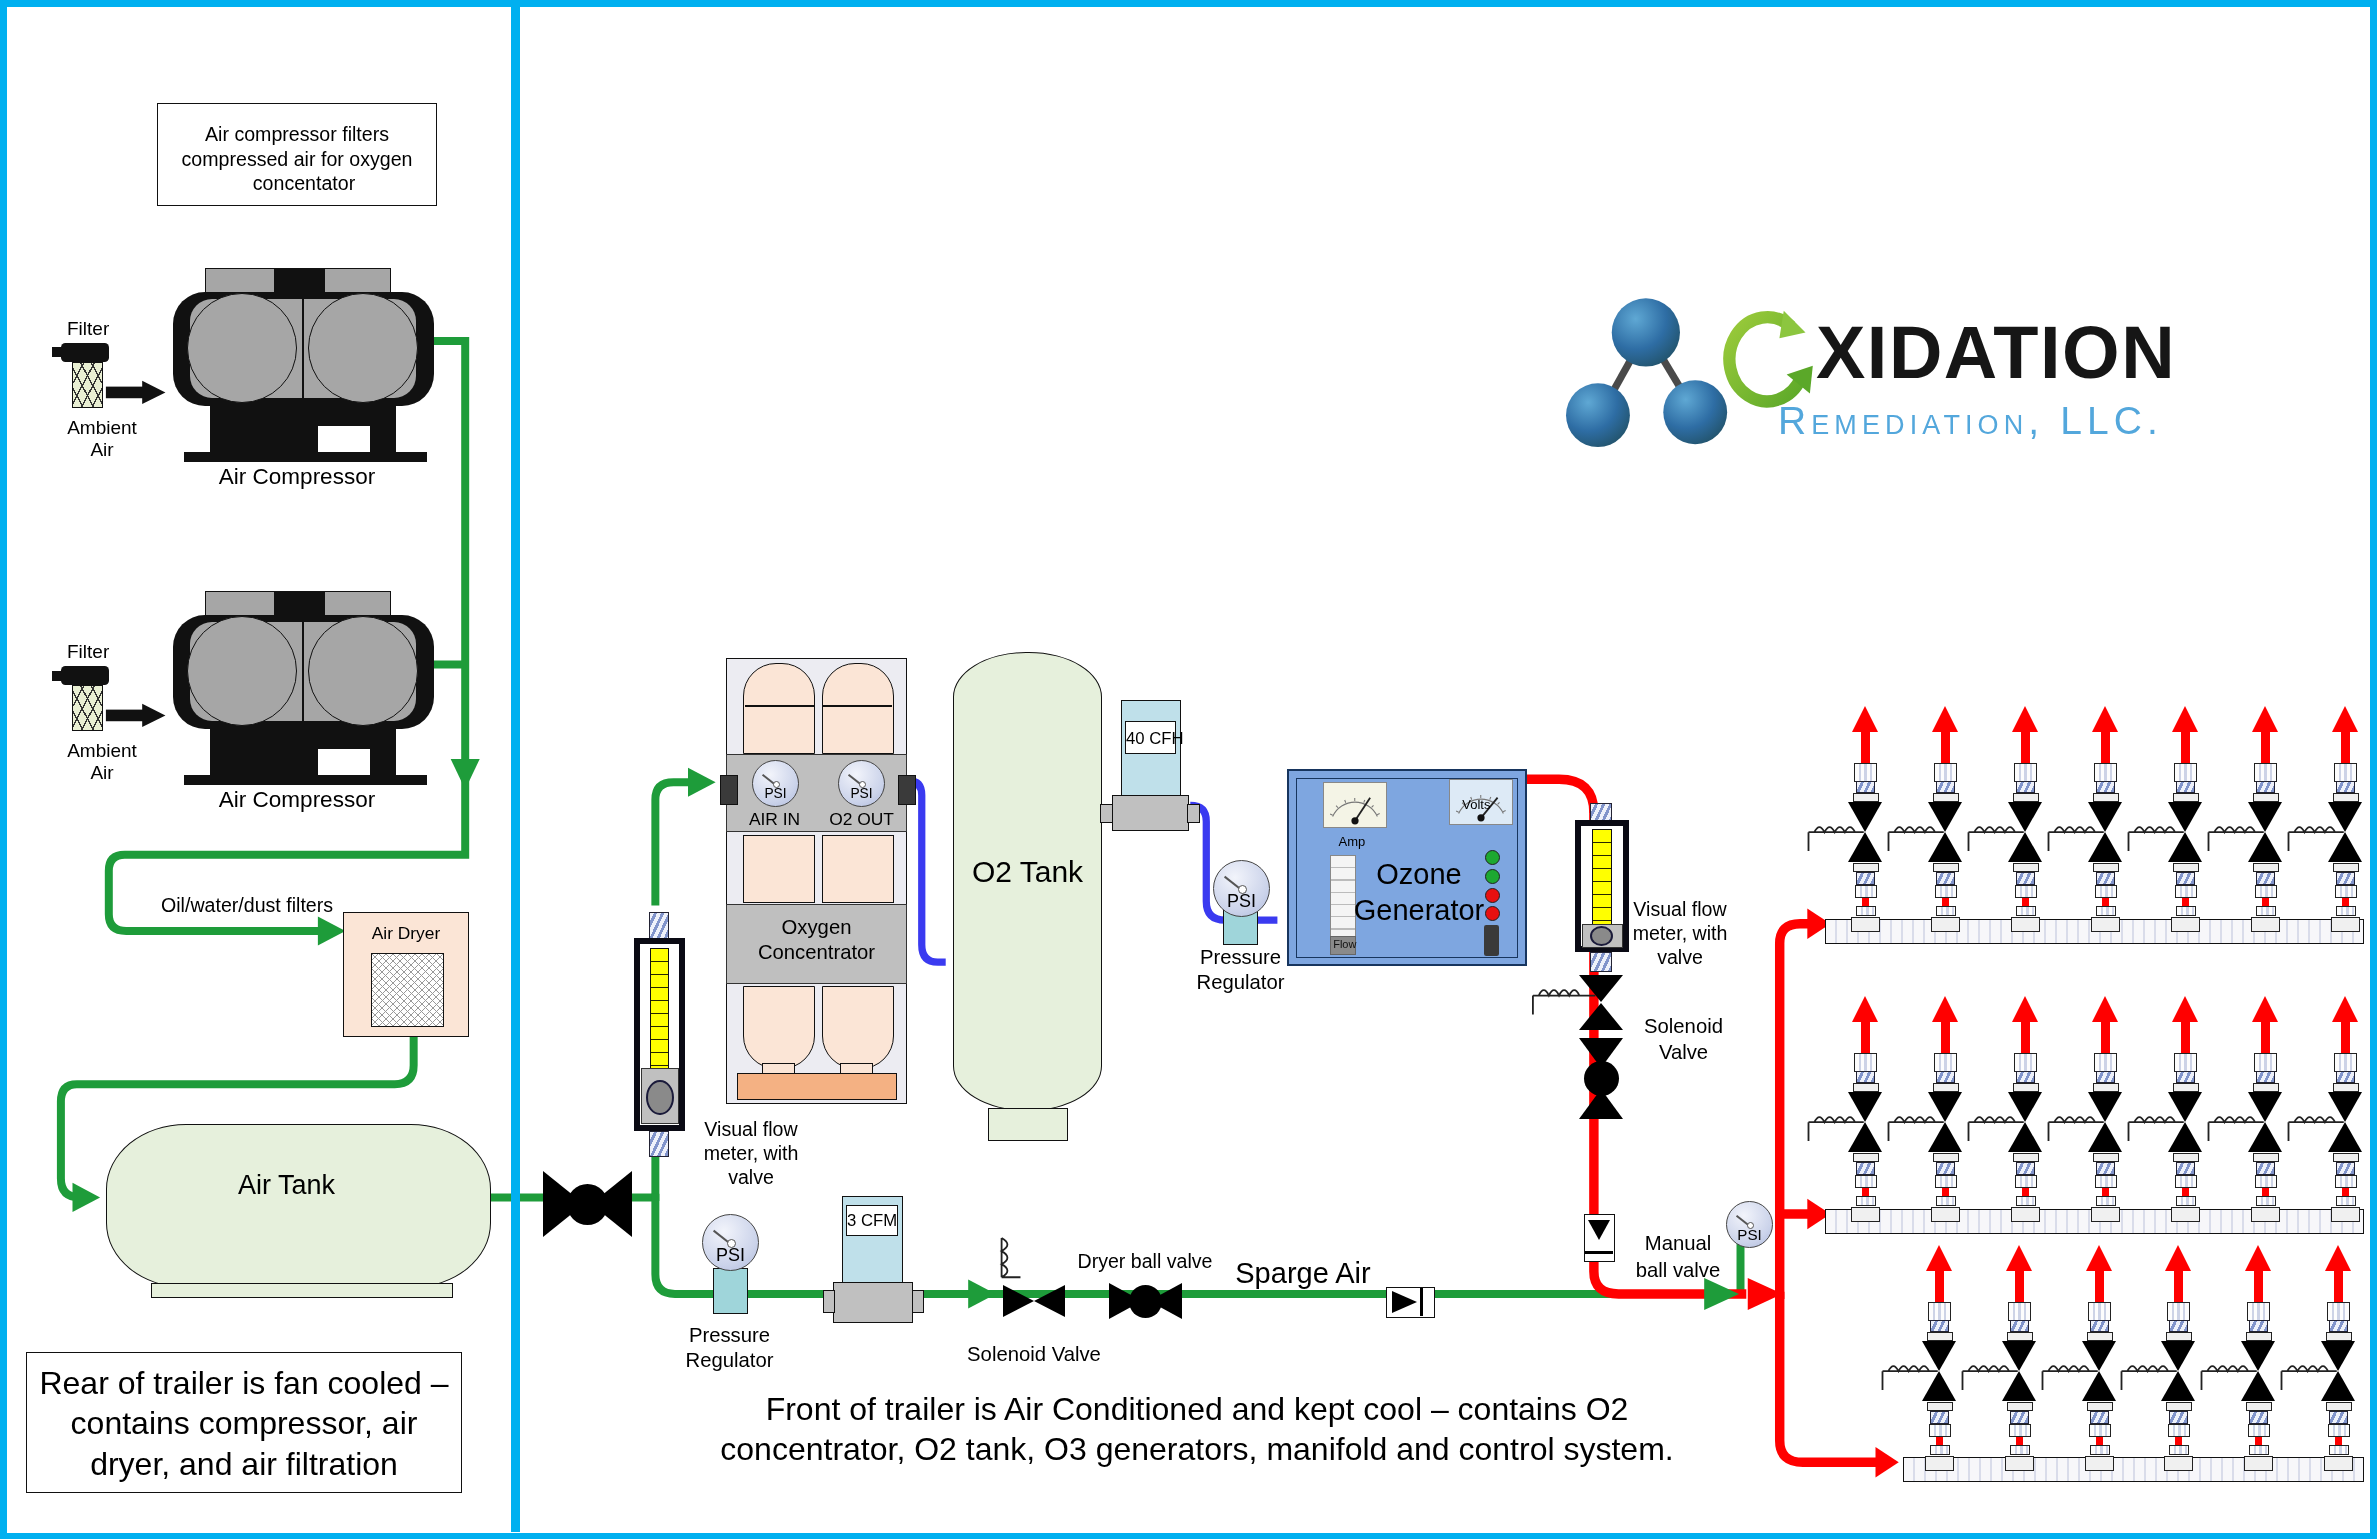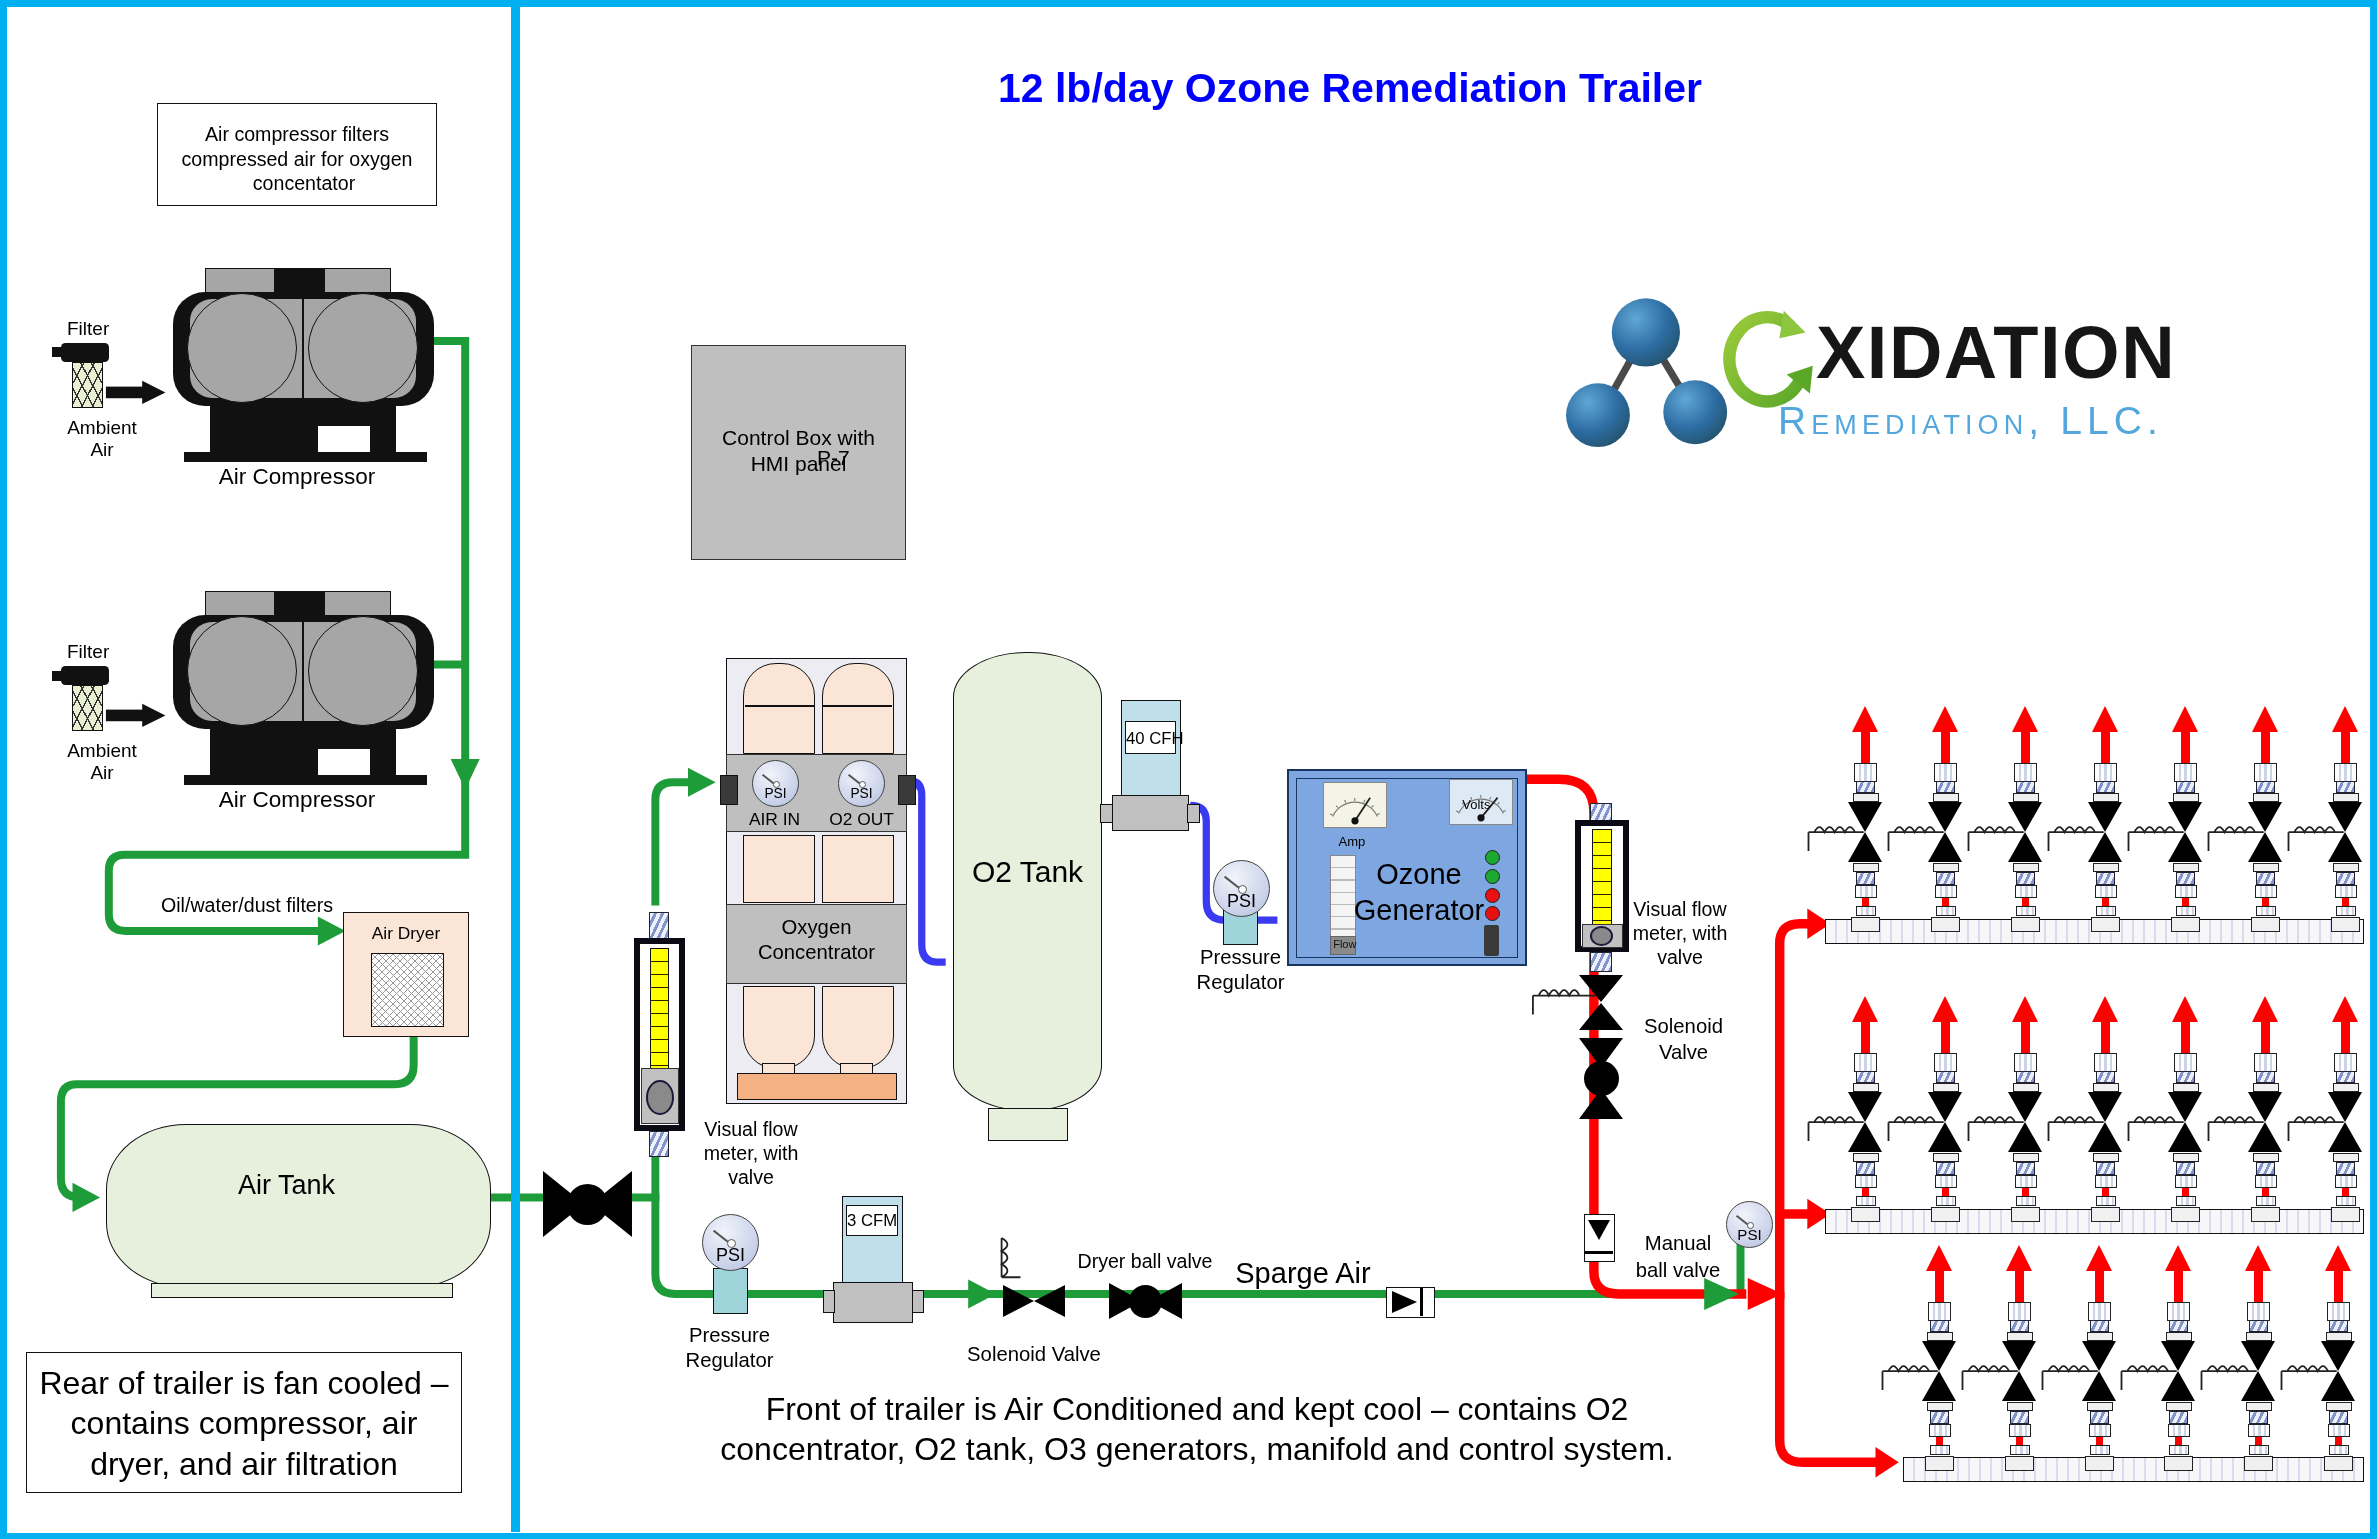"12 lb/day Ozone Remediation Trailer" div.txt { html: <div>12 lb/day Ozone Remediation Trailer</div> -> none }
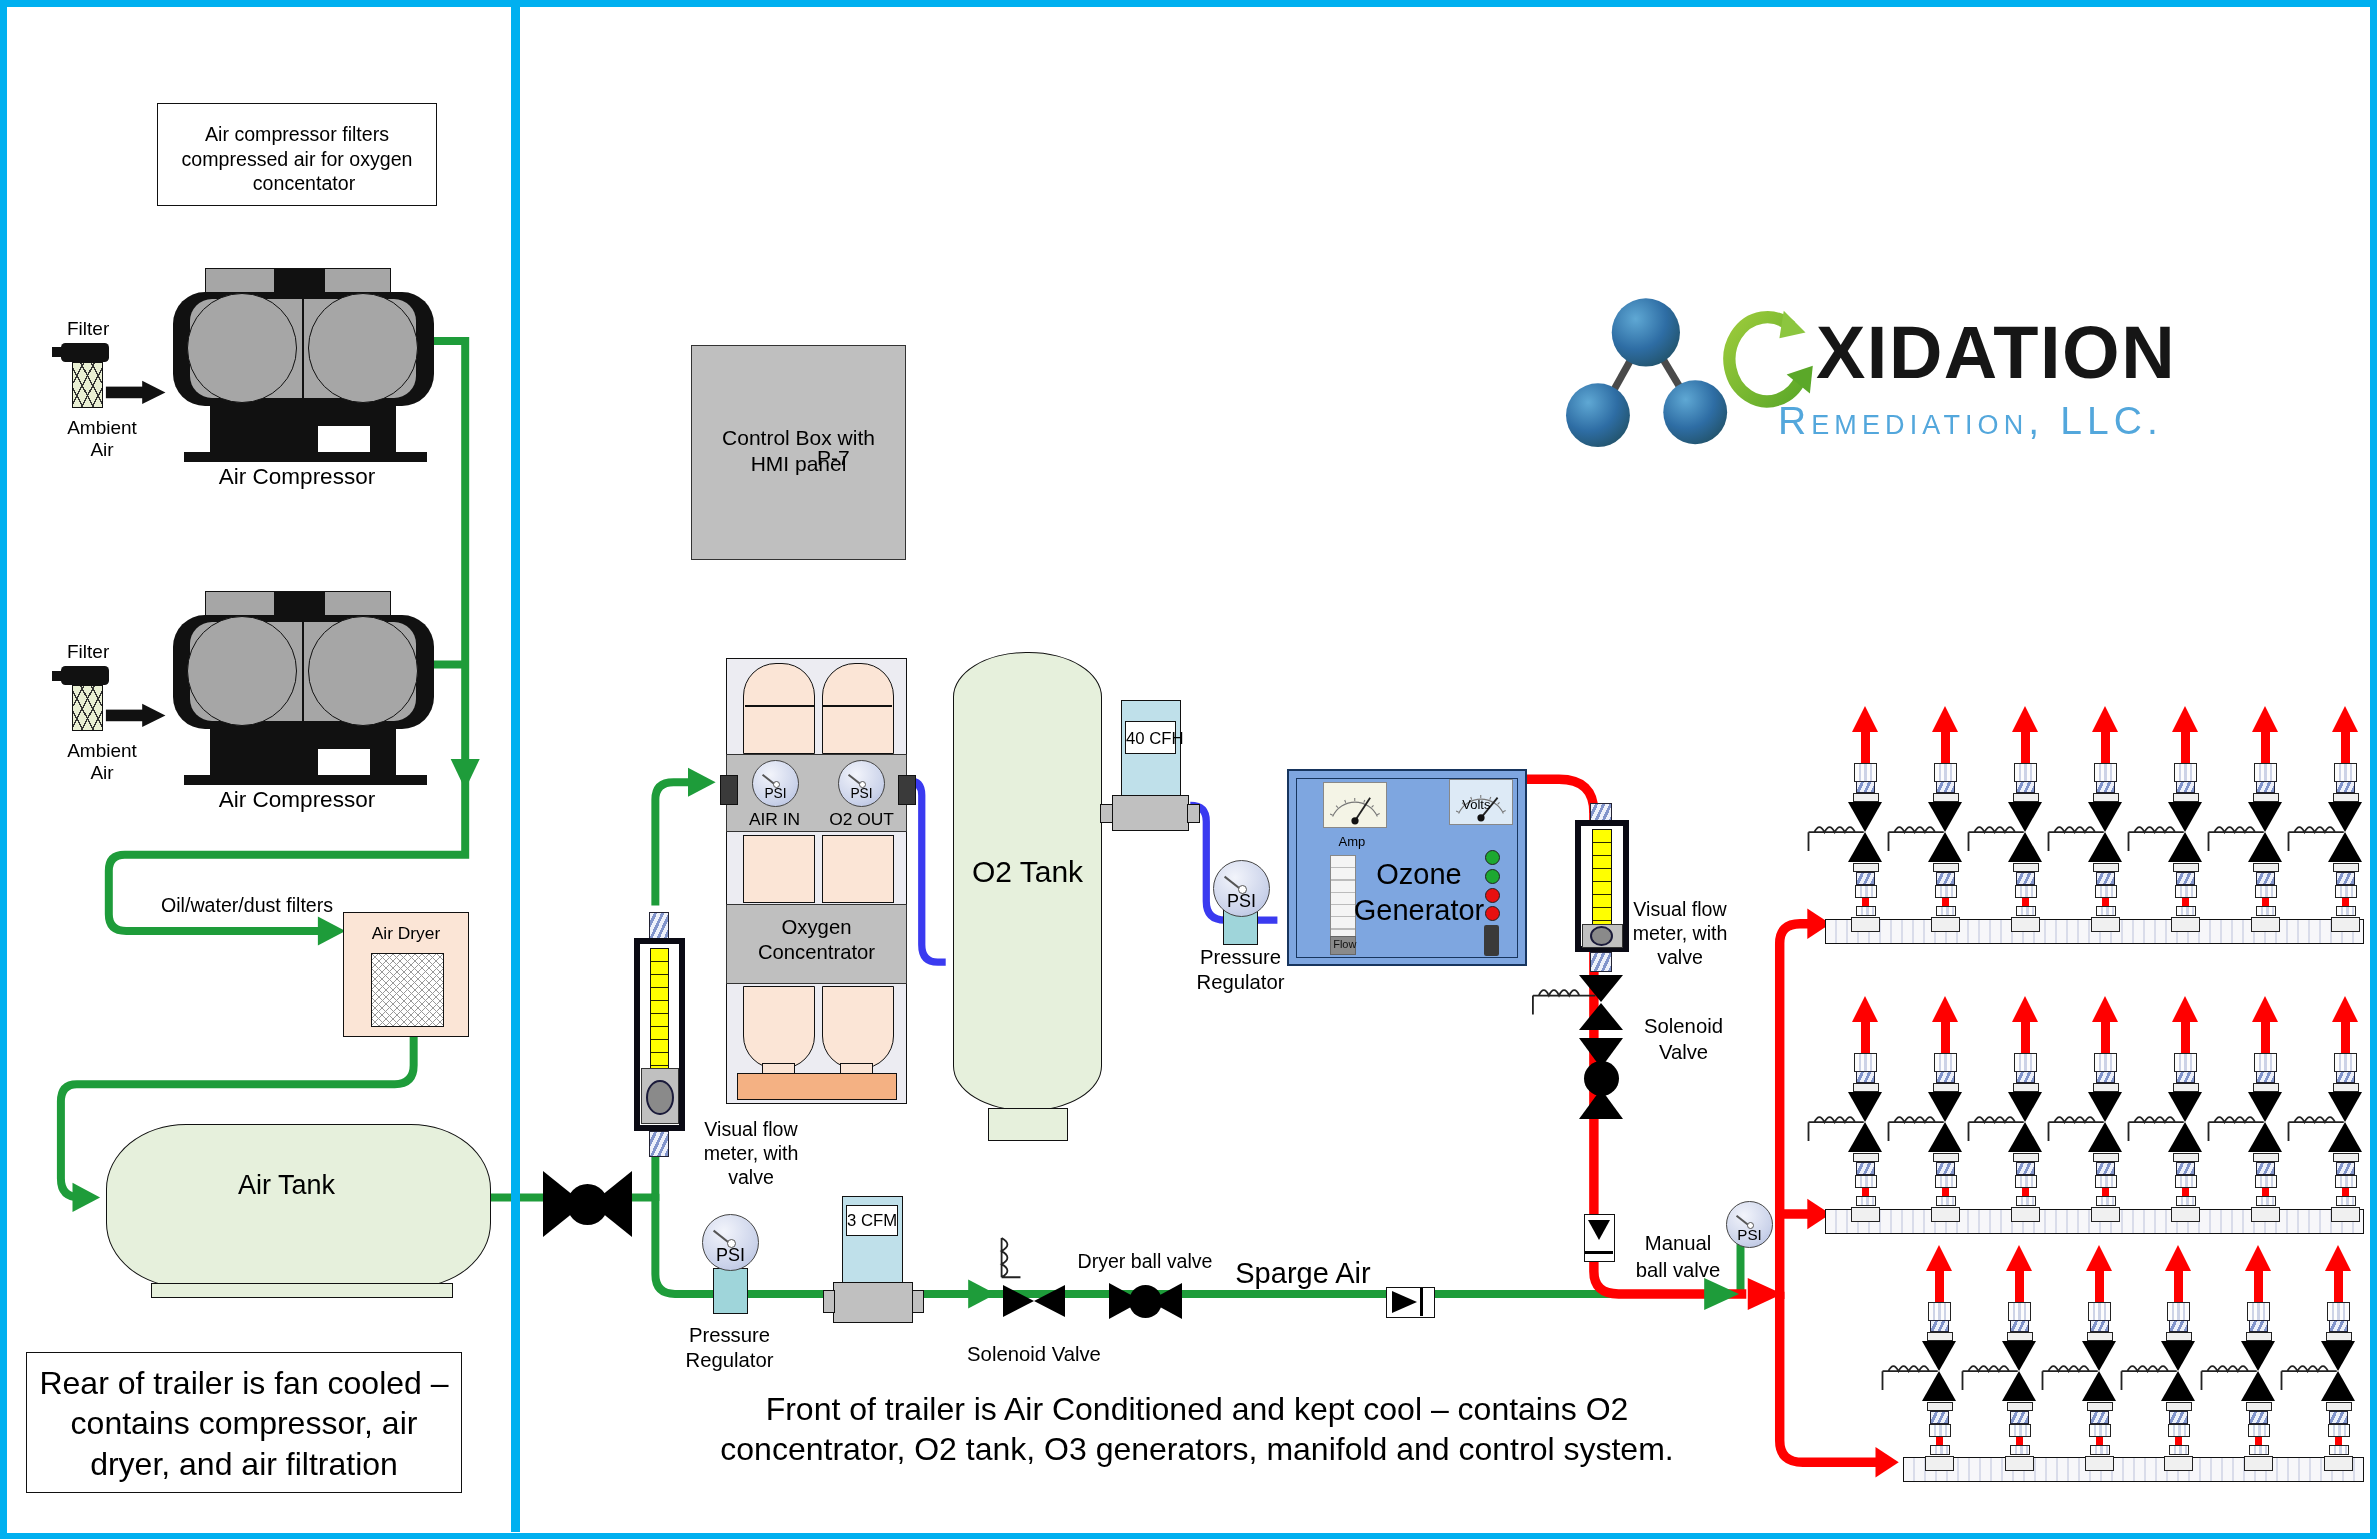"Control Box with" div.abs { html: <div> <div>Control Box with</div> <div>HMI panel</div> <div>P-7</div> </div> -> none }
